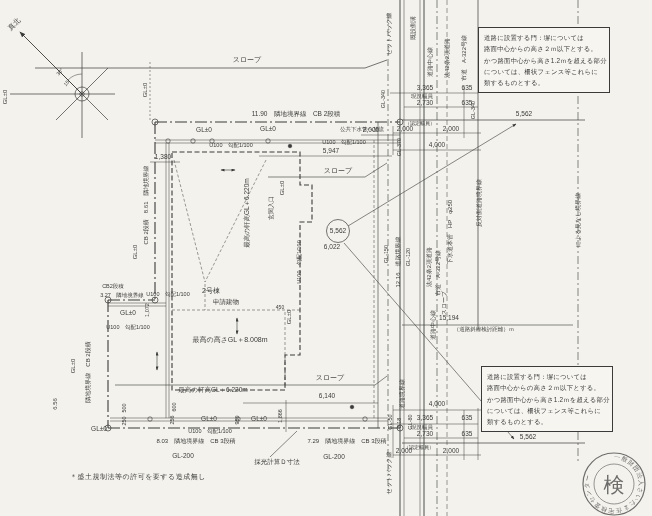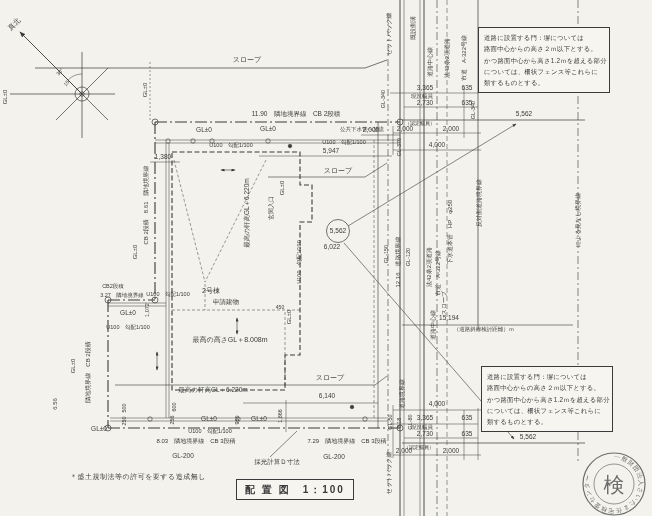"配 置 図 1：100" div { html: <div> <span>配 置 図 1：100</span> </div> -> none }
